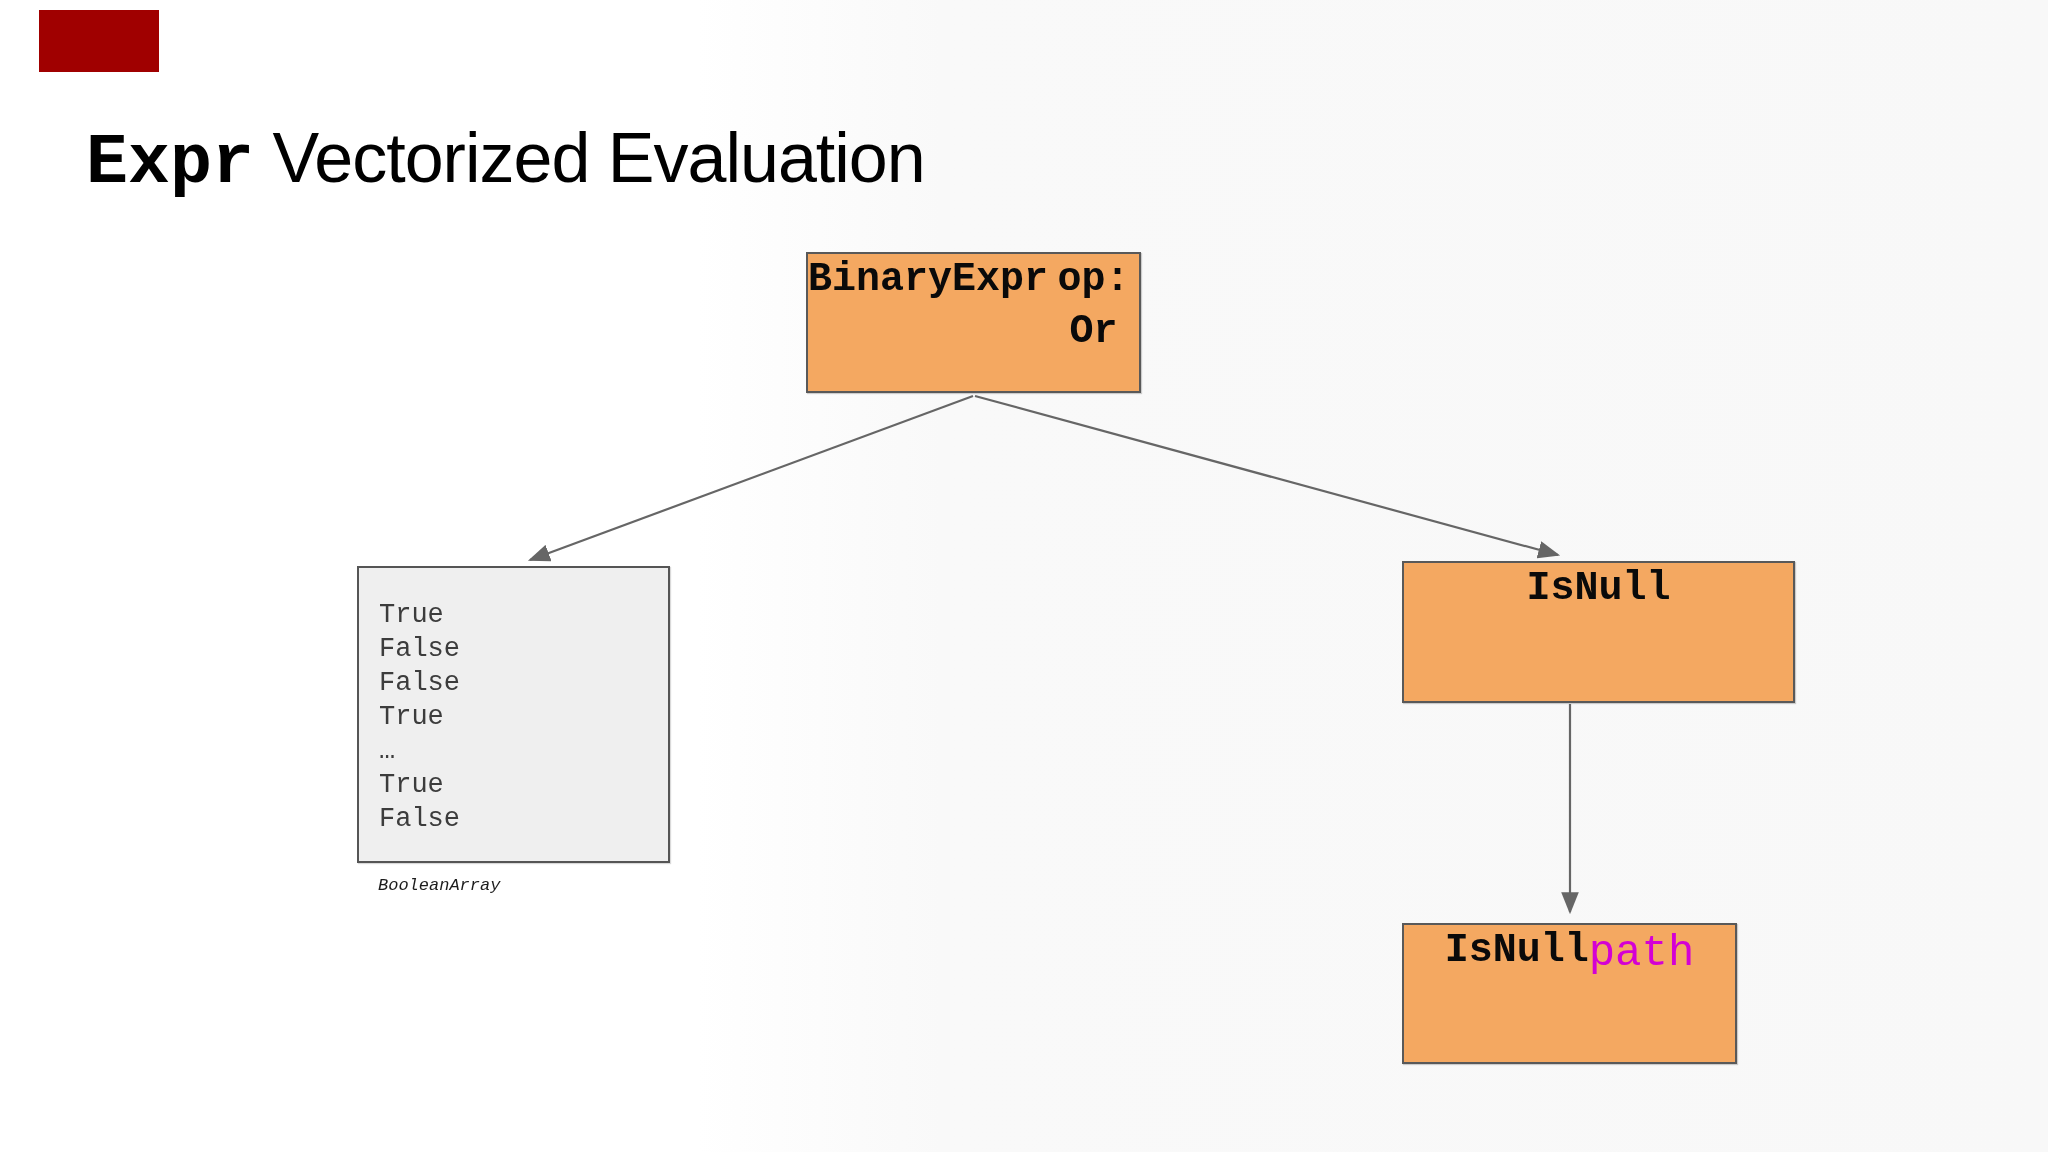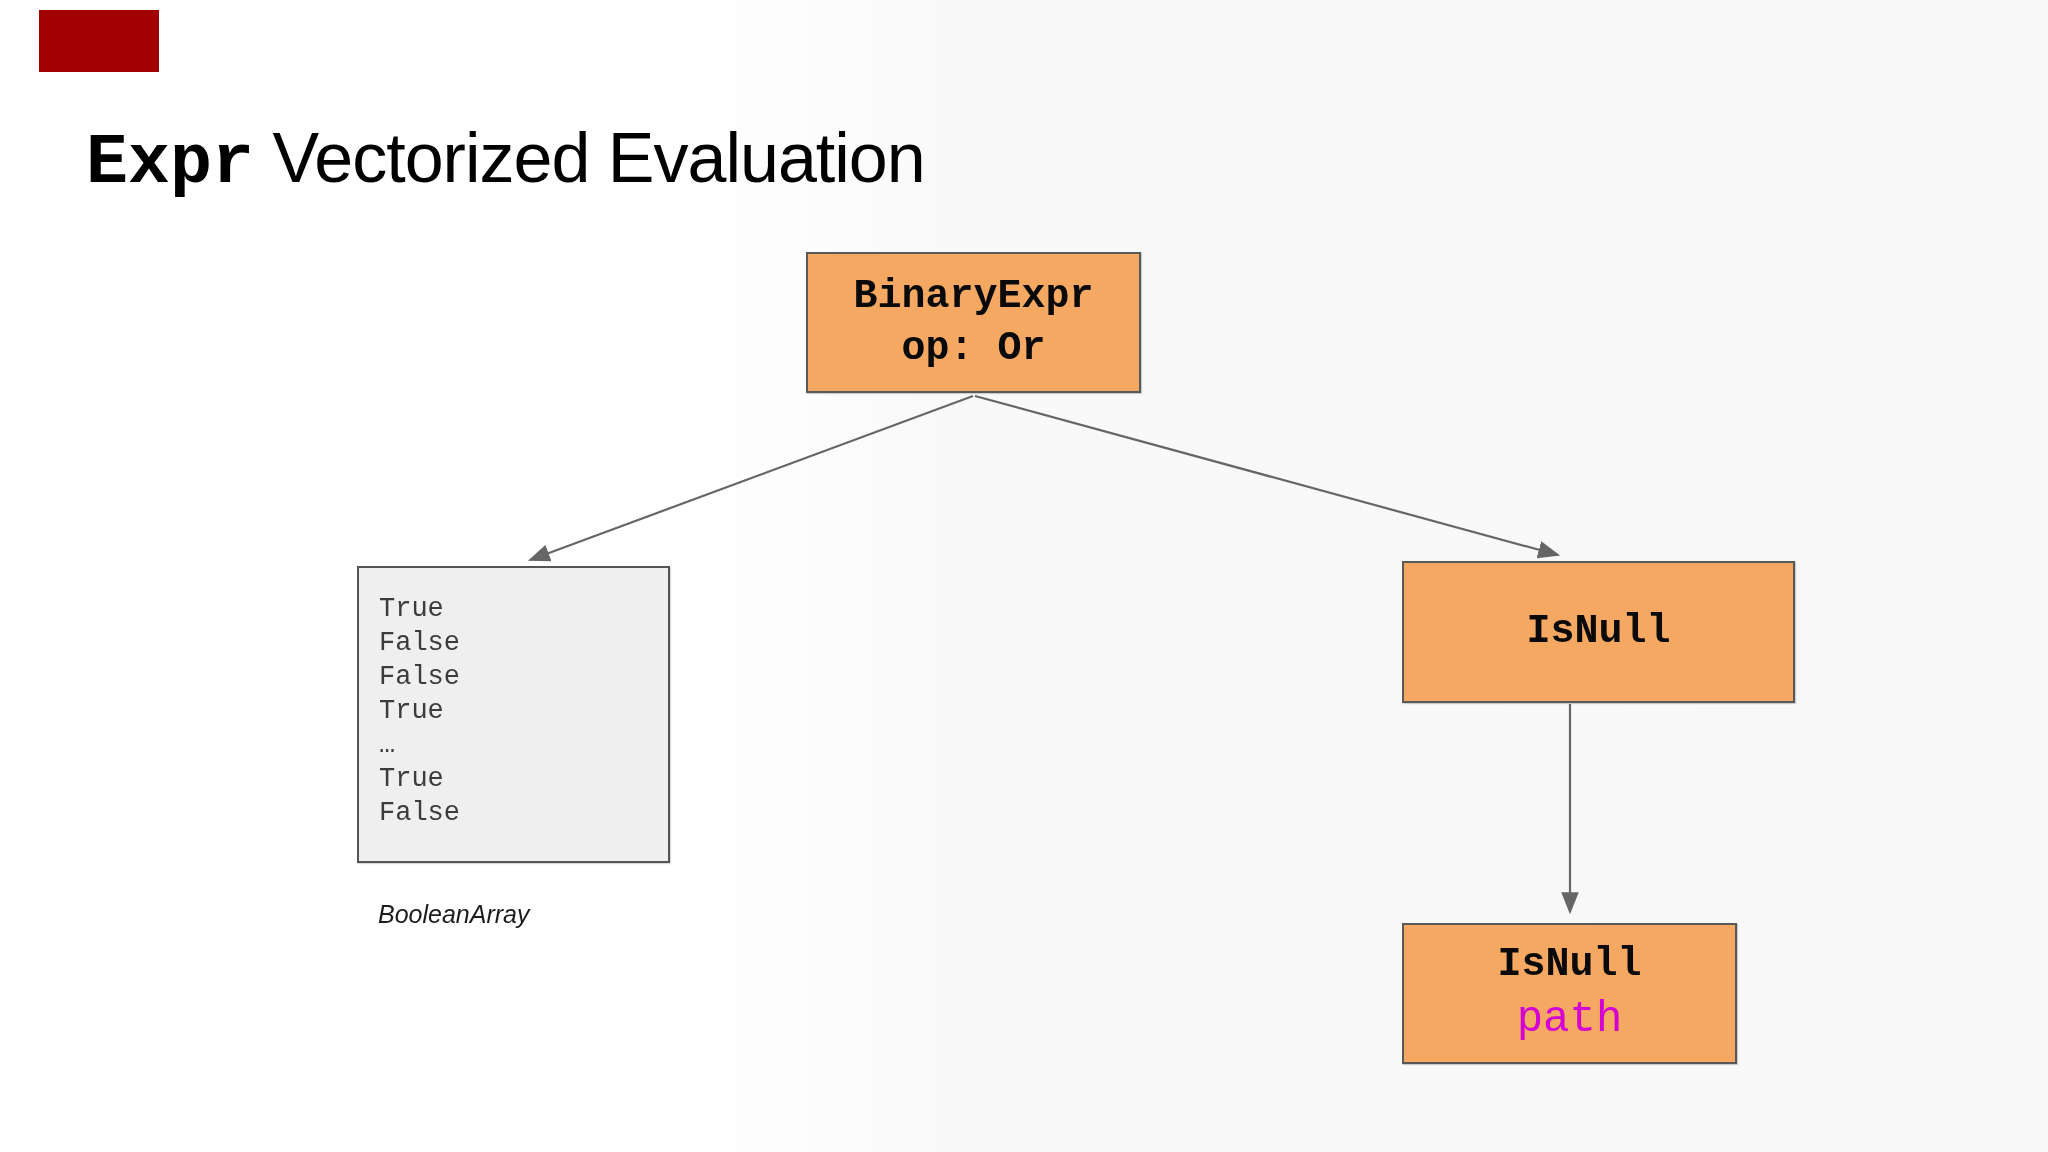"BinaryExpr" .node { align-items: center -> flex-start; flex-direction: column -> none }
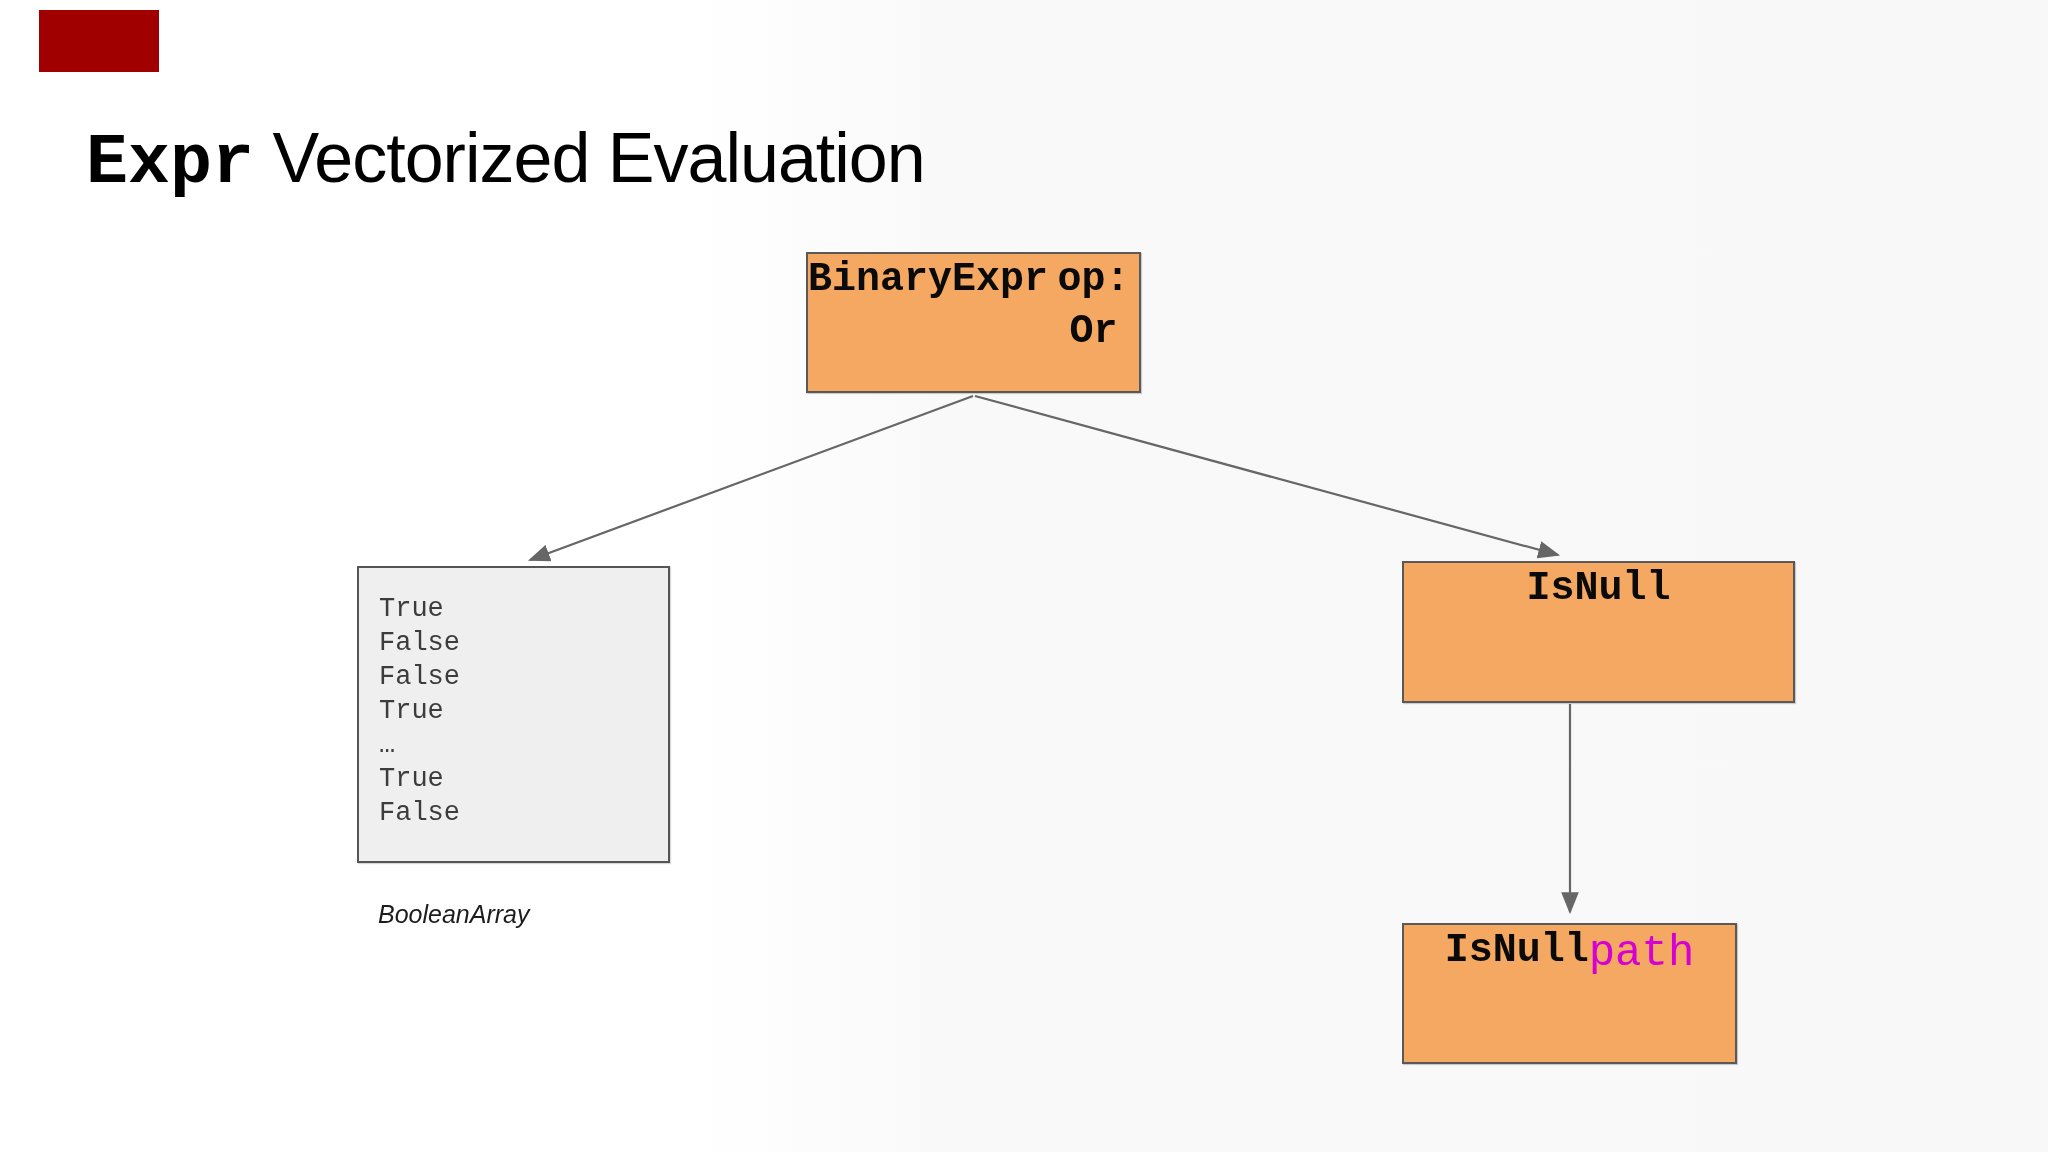"True" .bool-box { padding: 24px 0 0 20px -> 30px 0 0 20px }
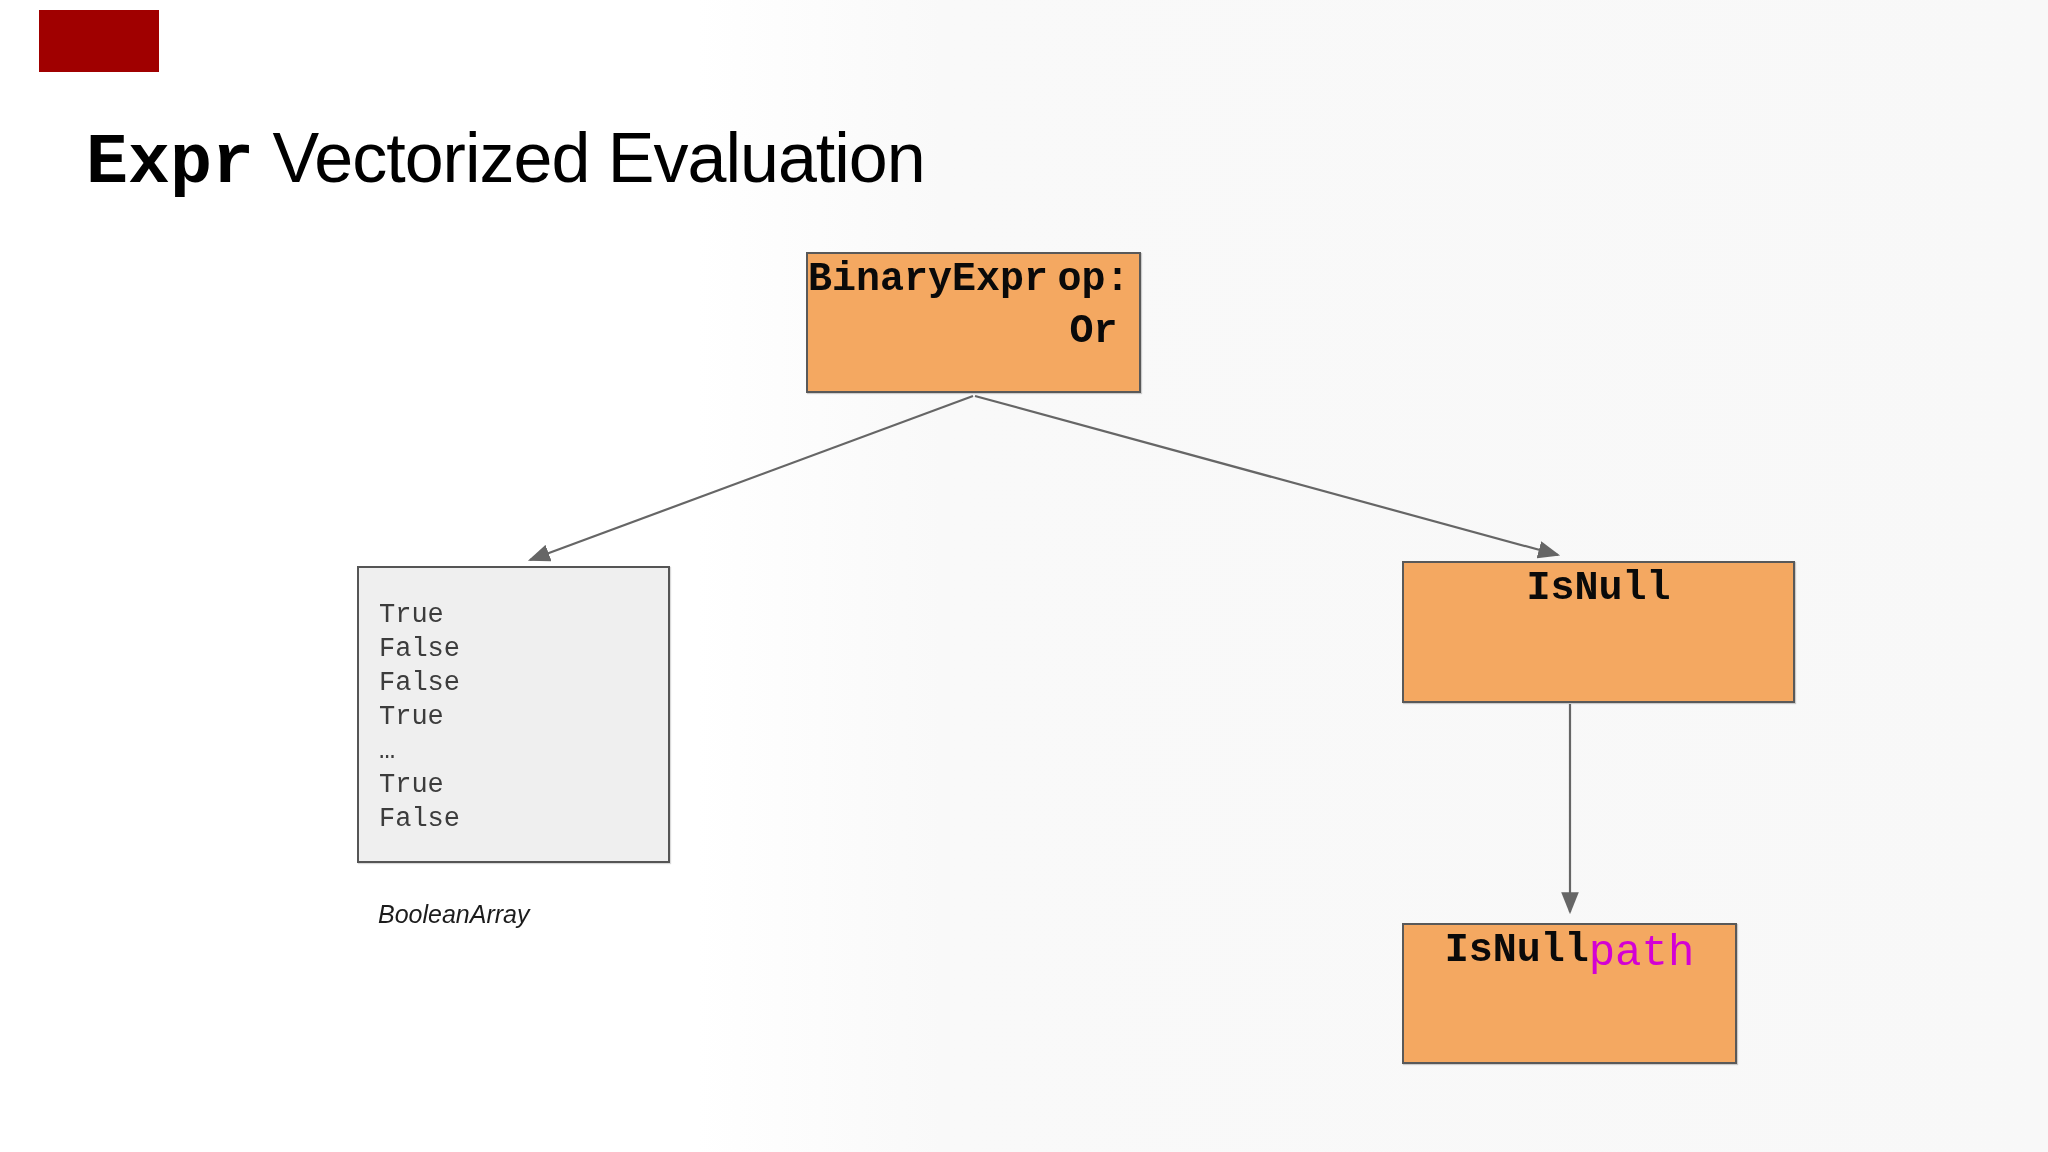"BooleanArray" .bool-caption { font-family: Liberation Sans, sans-serif -> Liberation Mono, monospace; font-size: 25px -> 17px; top: 900px -> 876px }
